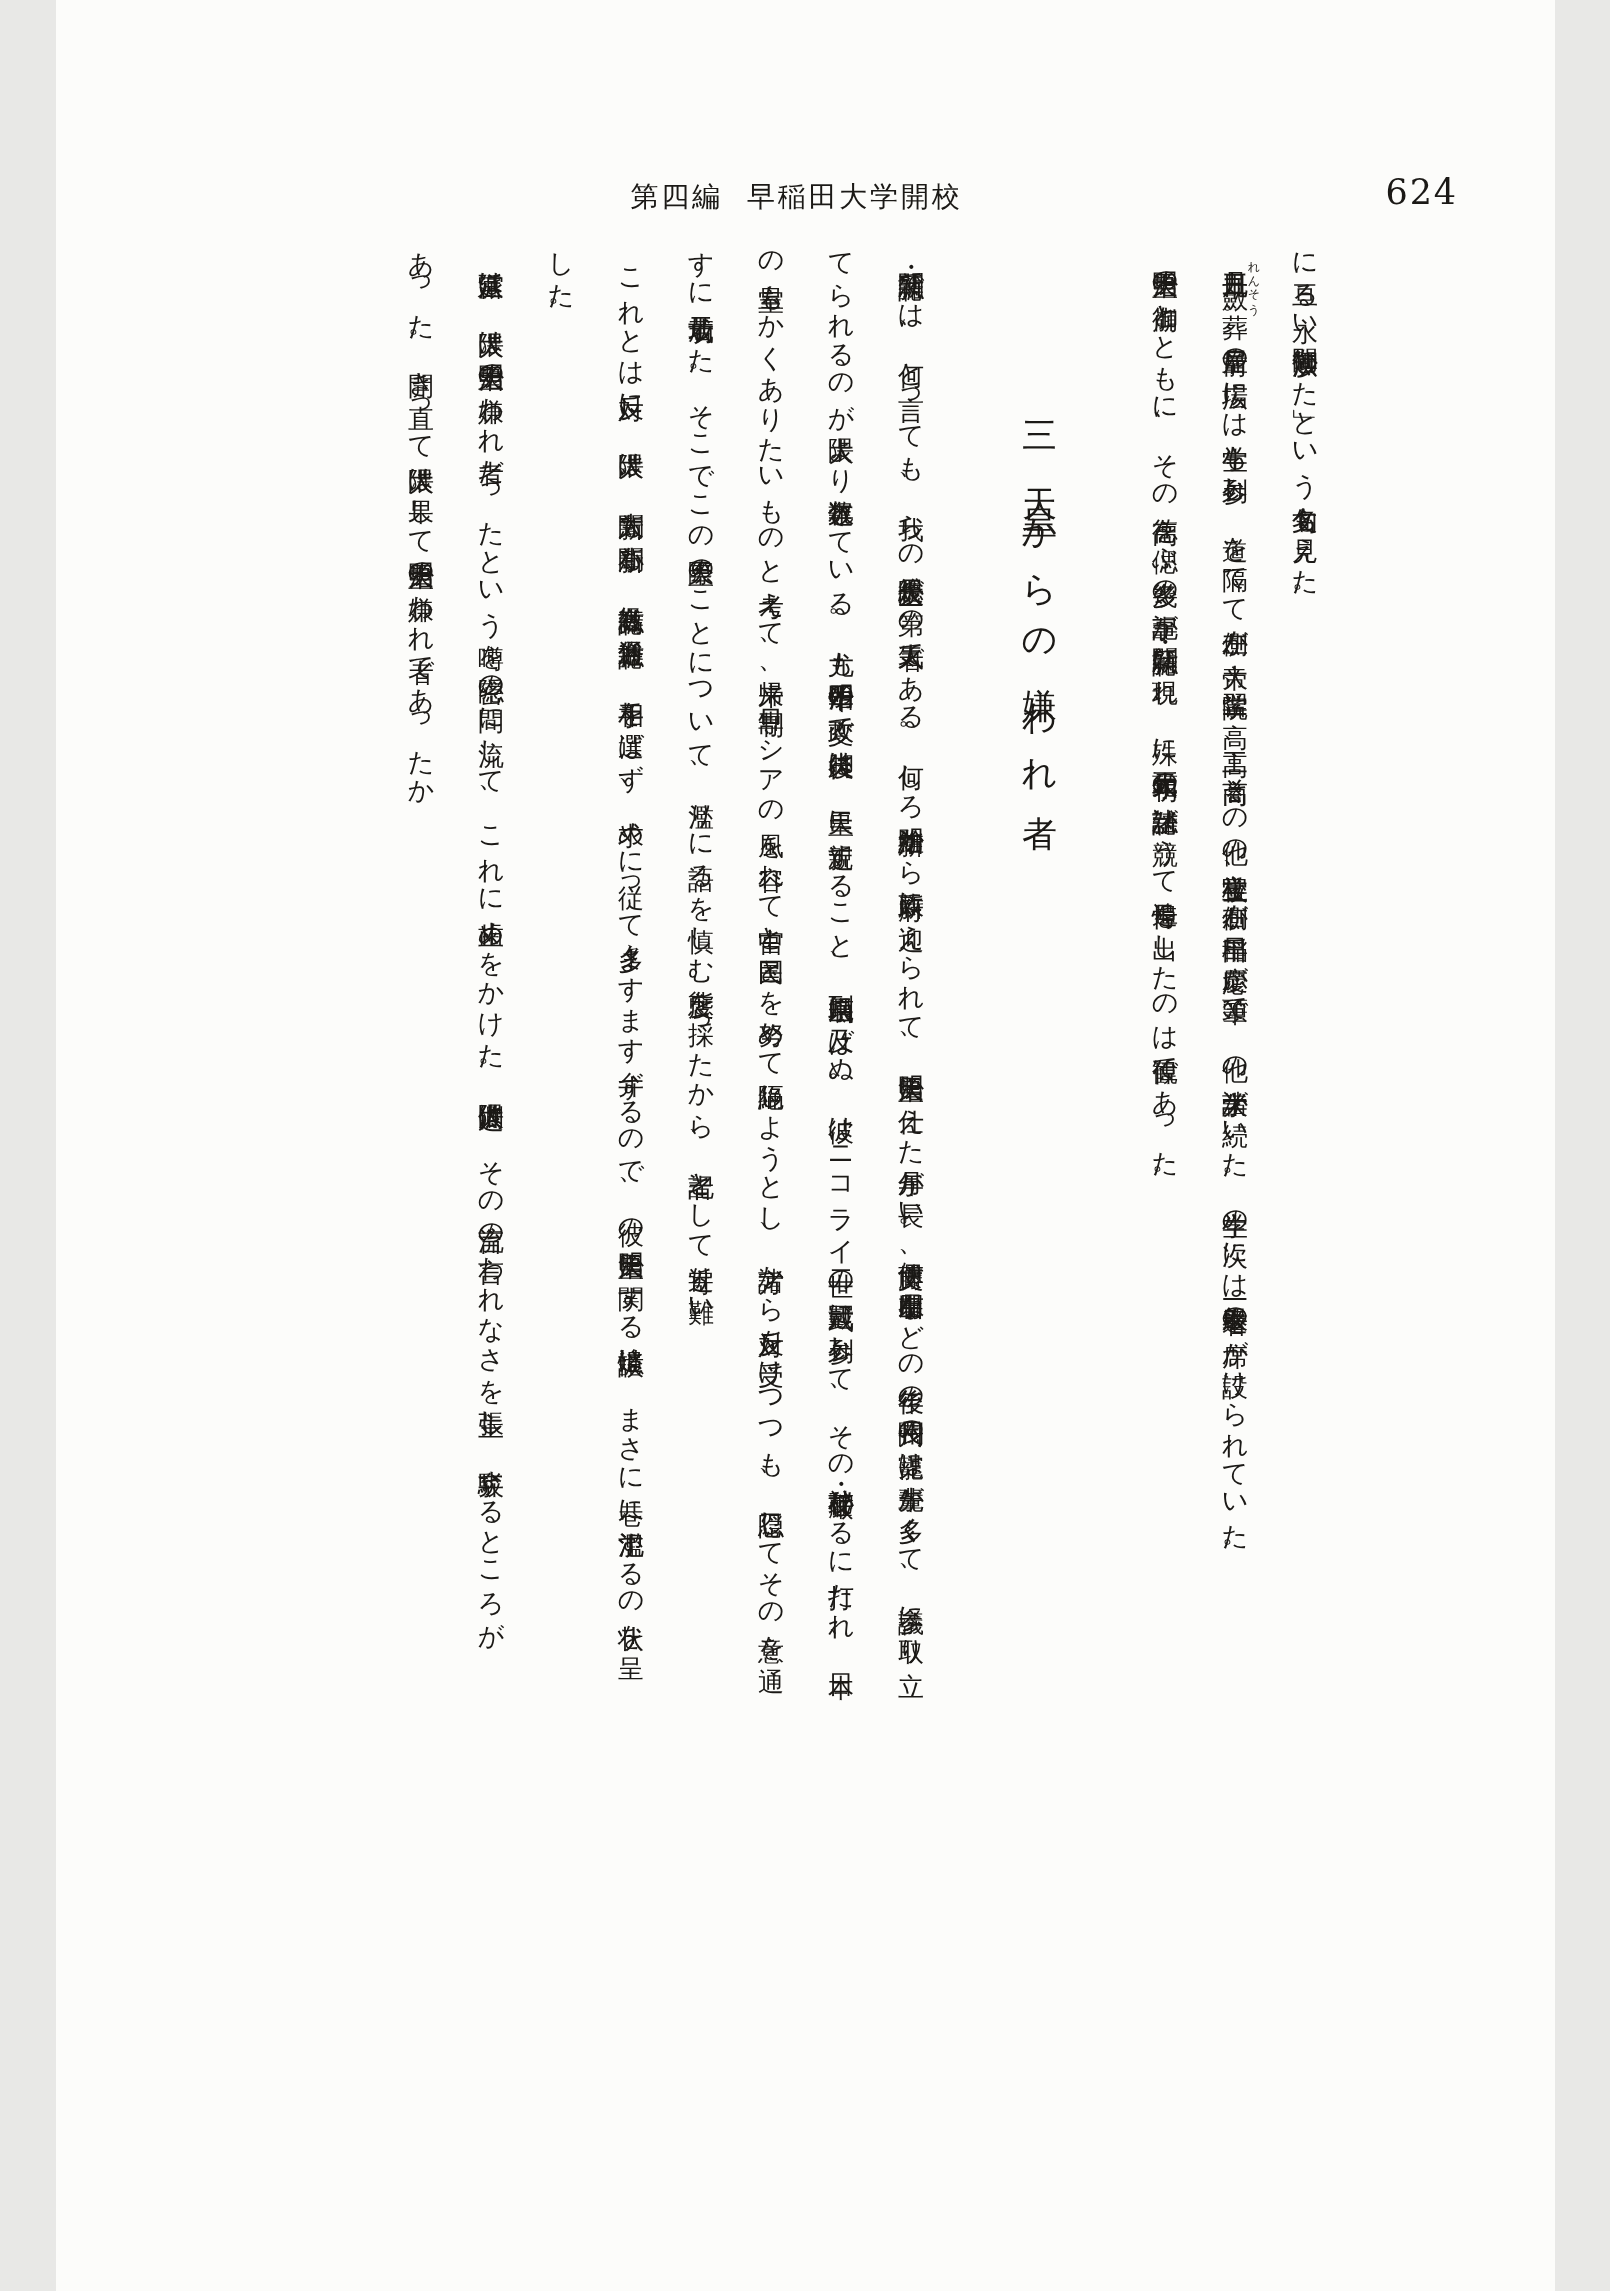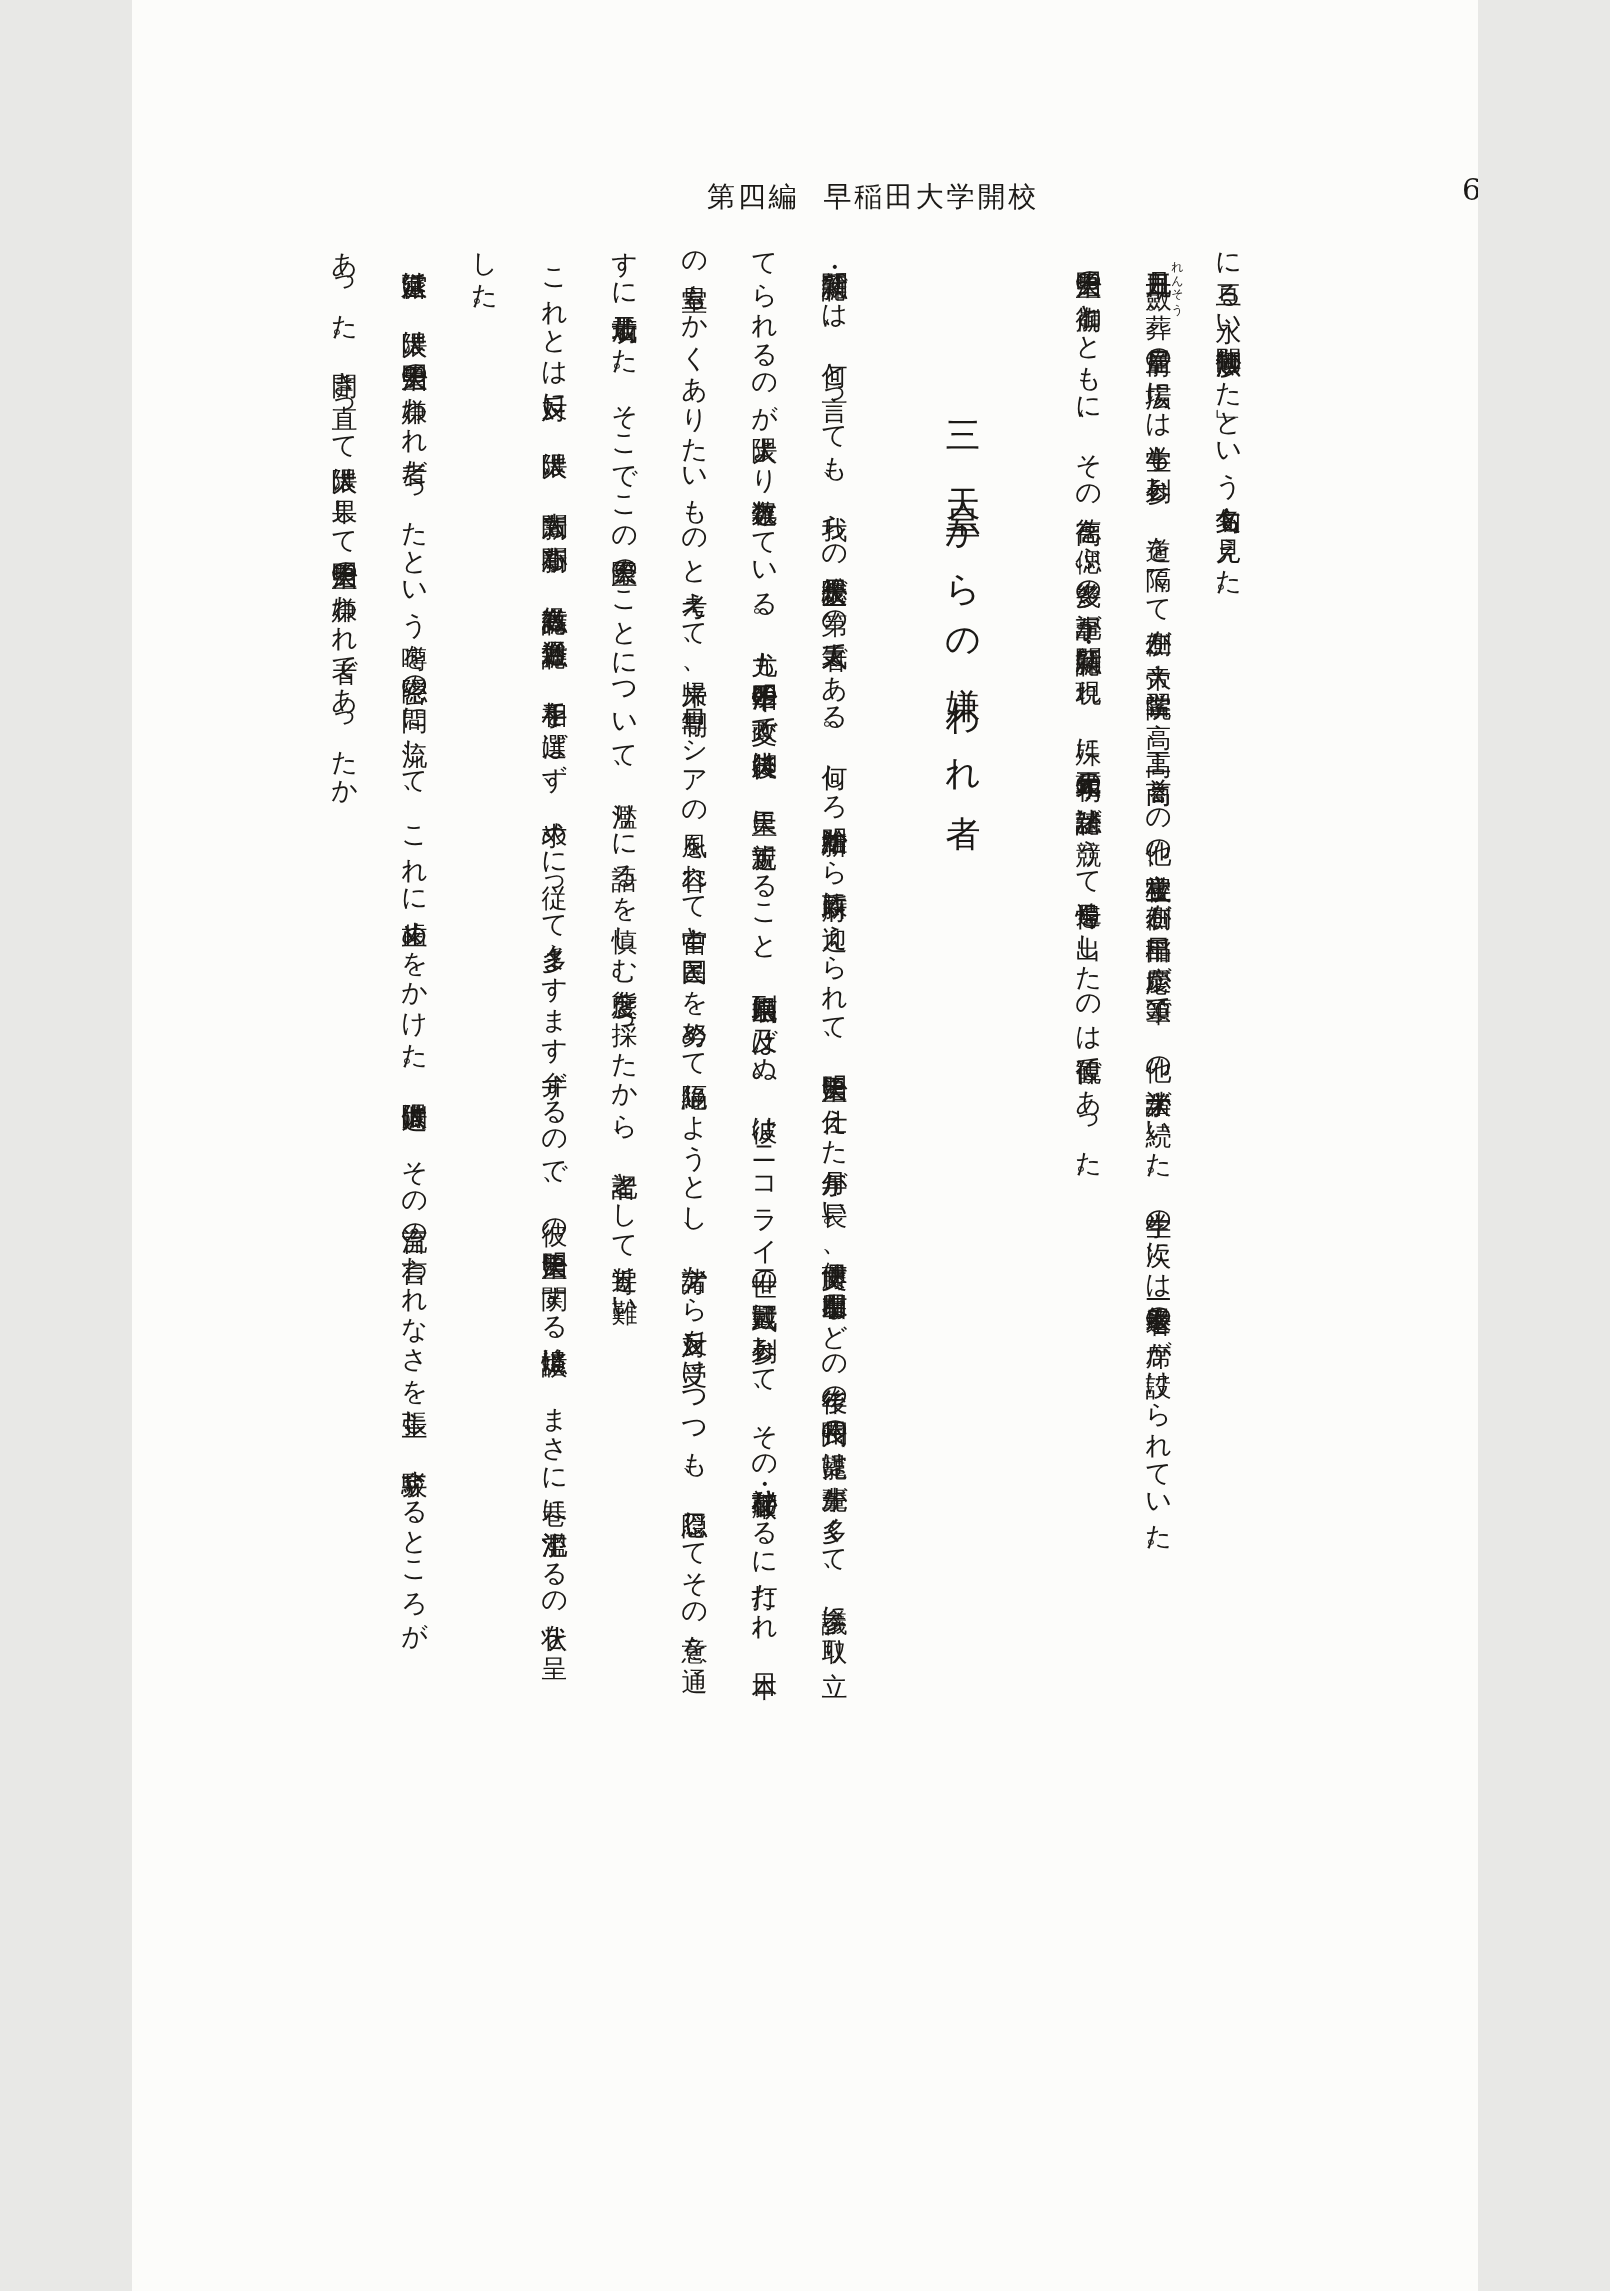"第四編 早稲田大学開校" .page { width: 1346px -> 1499px }
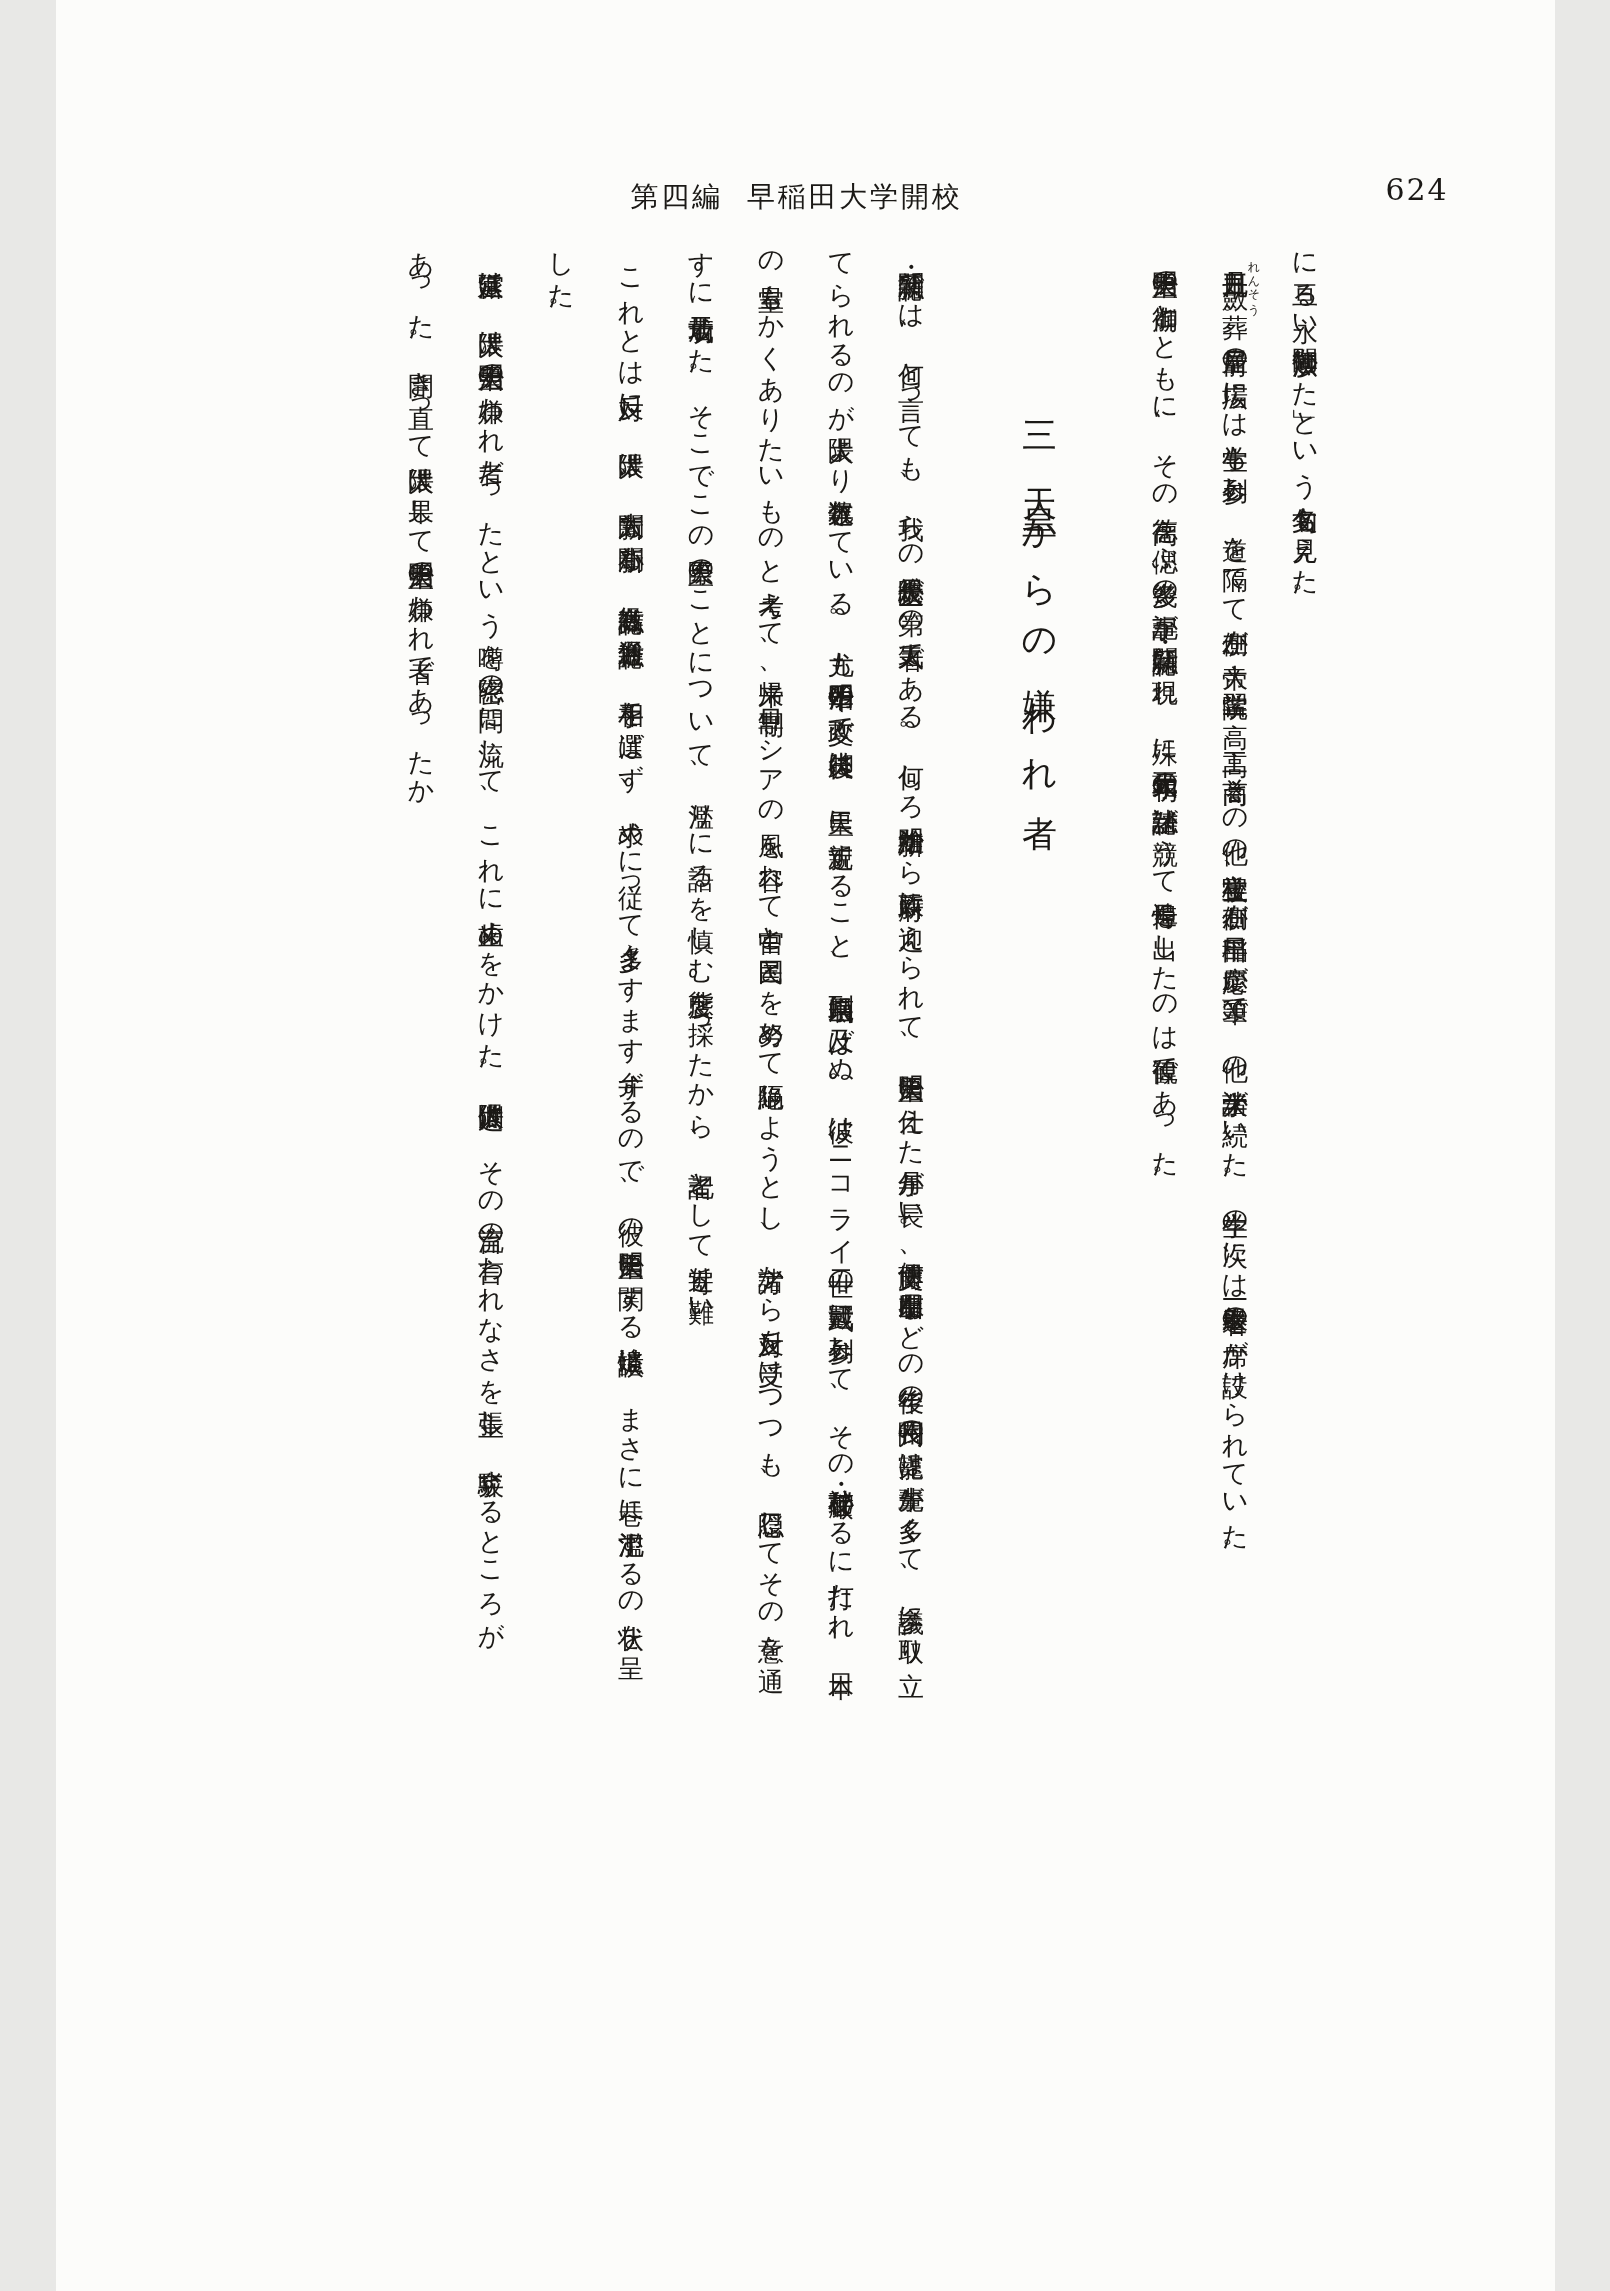"624" .running-head .folio { font-size: 30px -> 35px }
